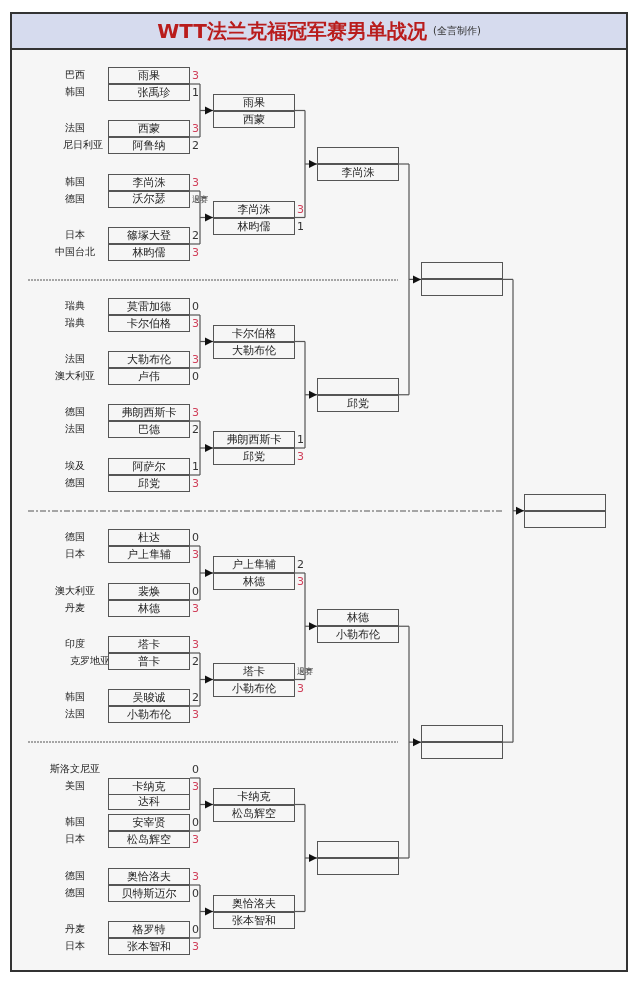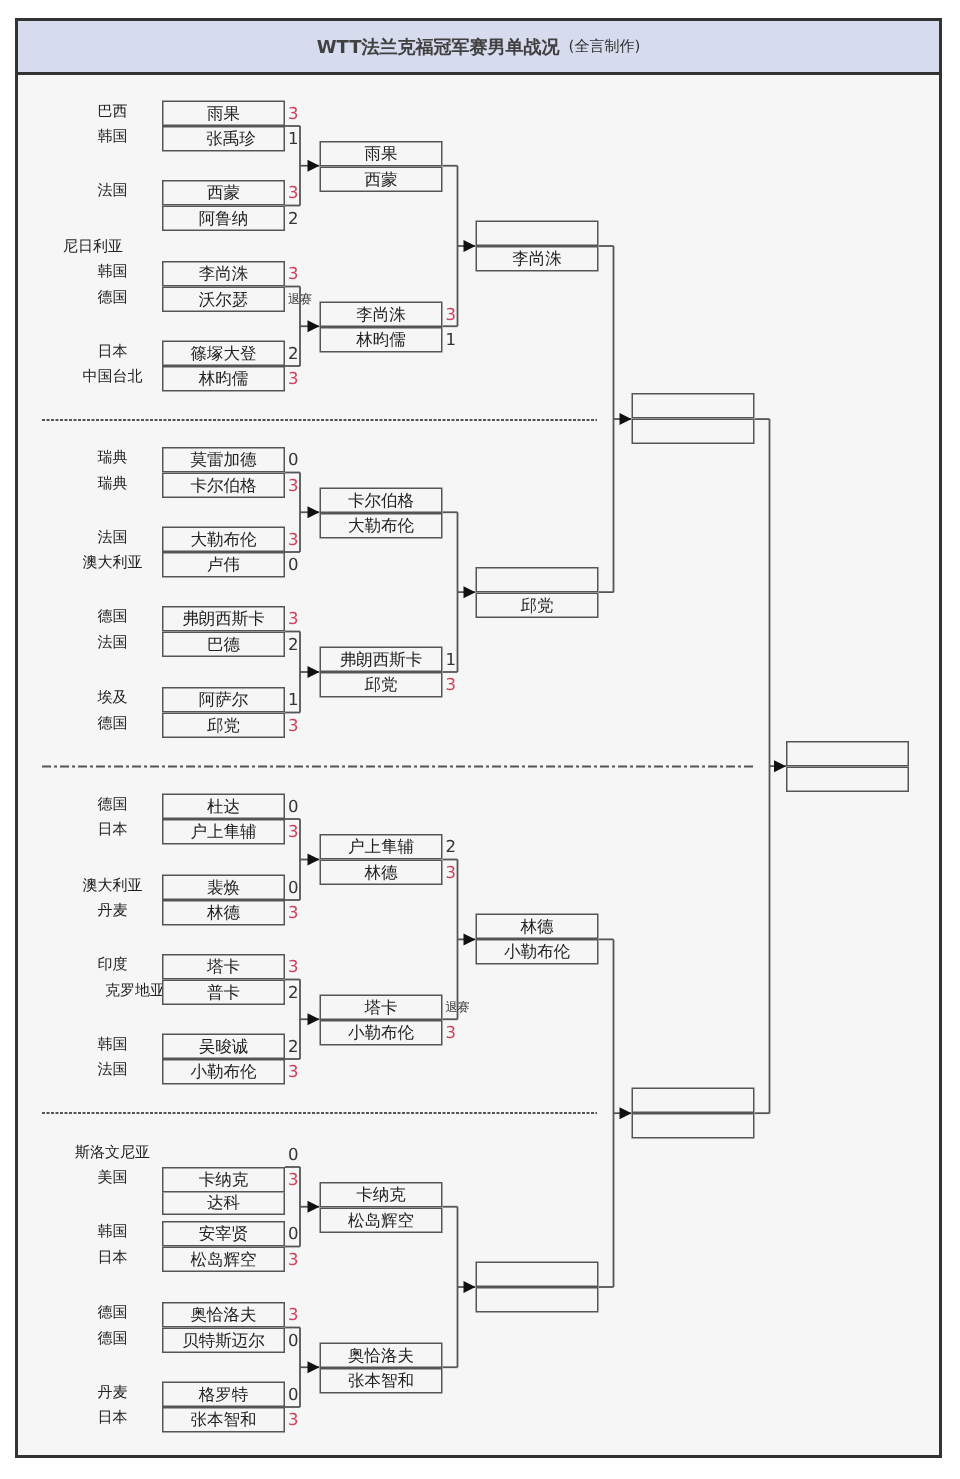"WTT法兰克福冠军赛男单战况" #title { color: #404040 -> #b91c1c; font-size: 12px -> 20px }
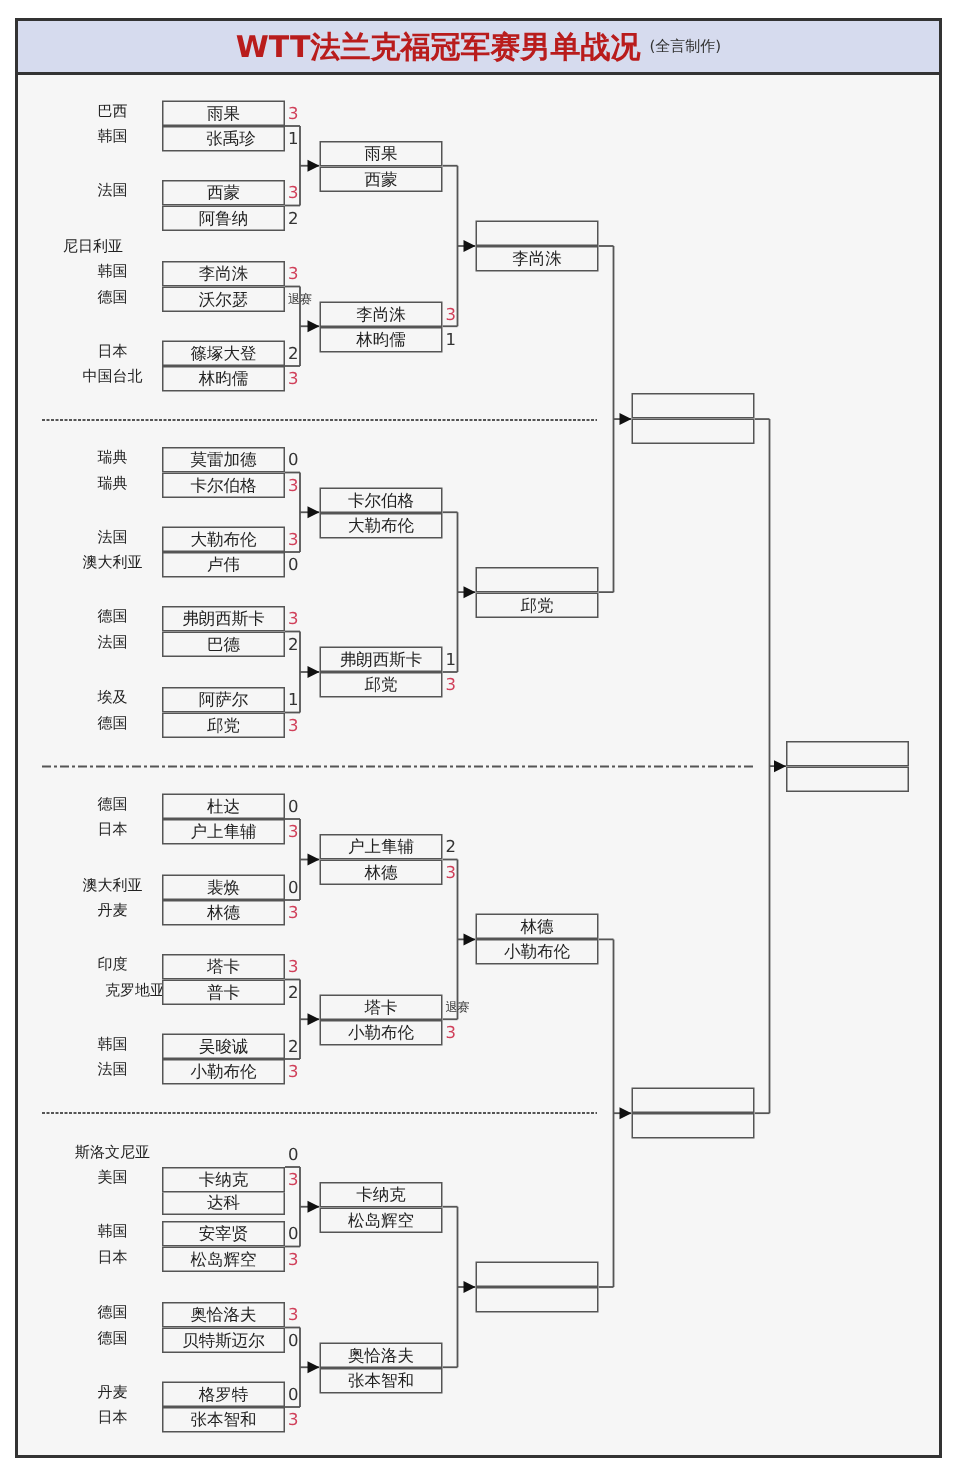"尼日利亚" div.country { left: 27px -> 48px; margin-top: 20px -> none }
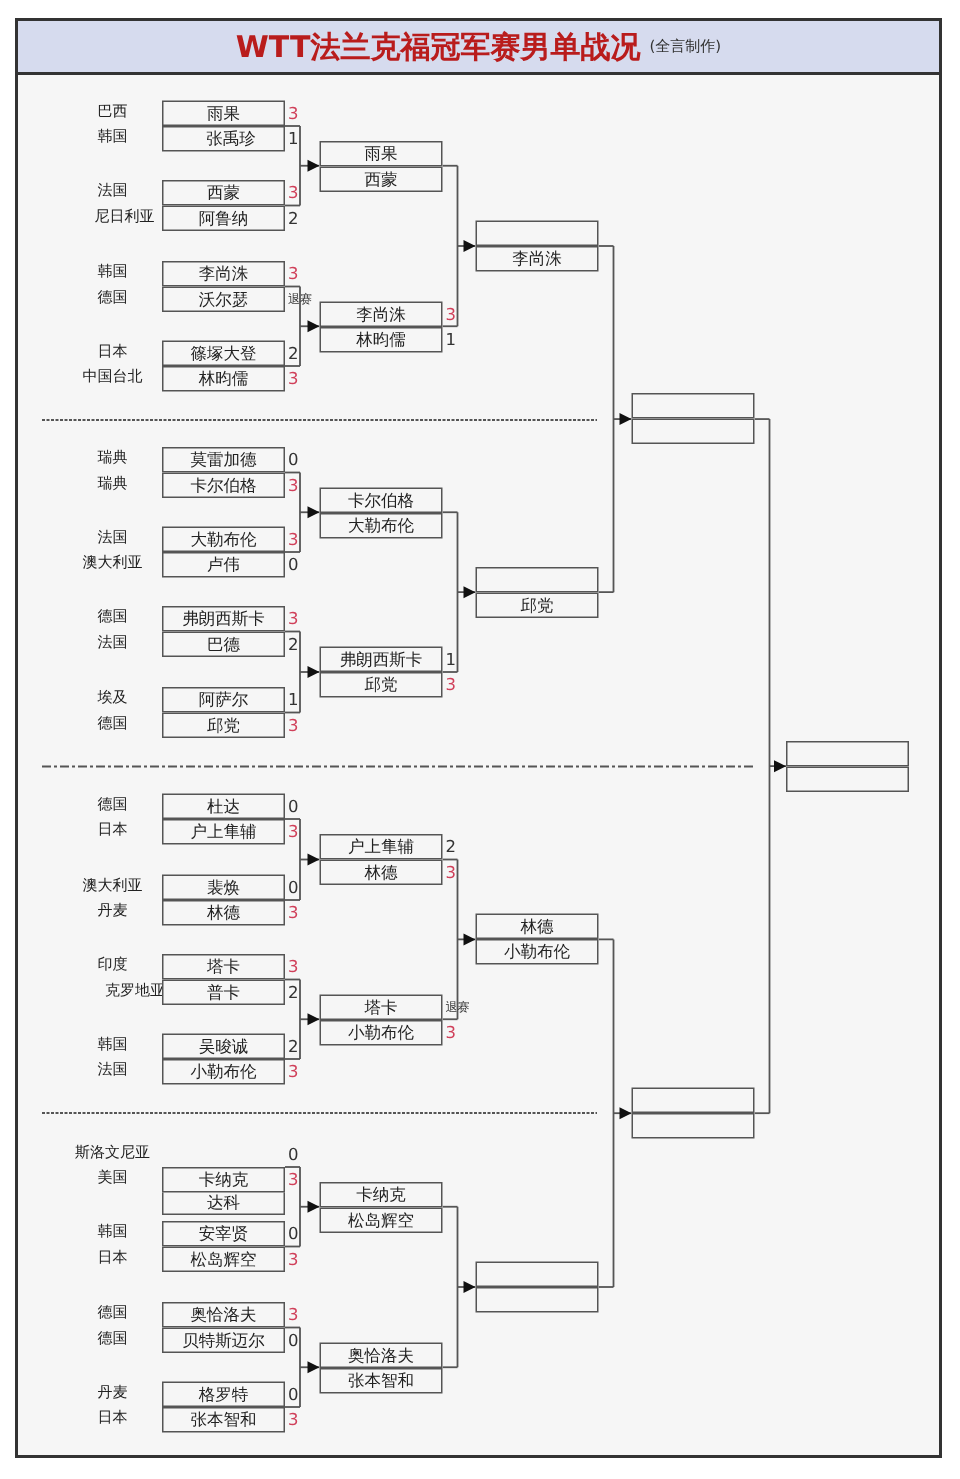"沃尔瑟" div.box { font-family: none -> Liberation Mono, monospace }
